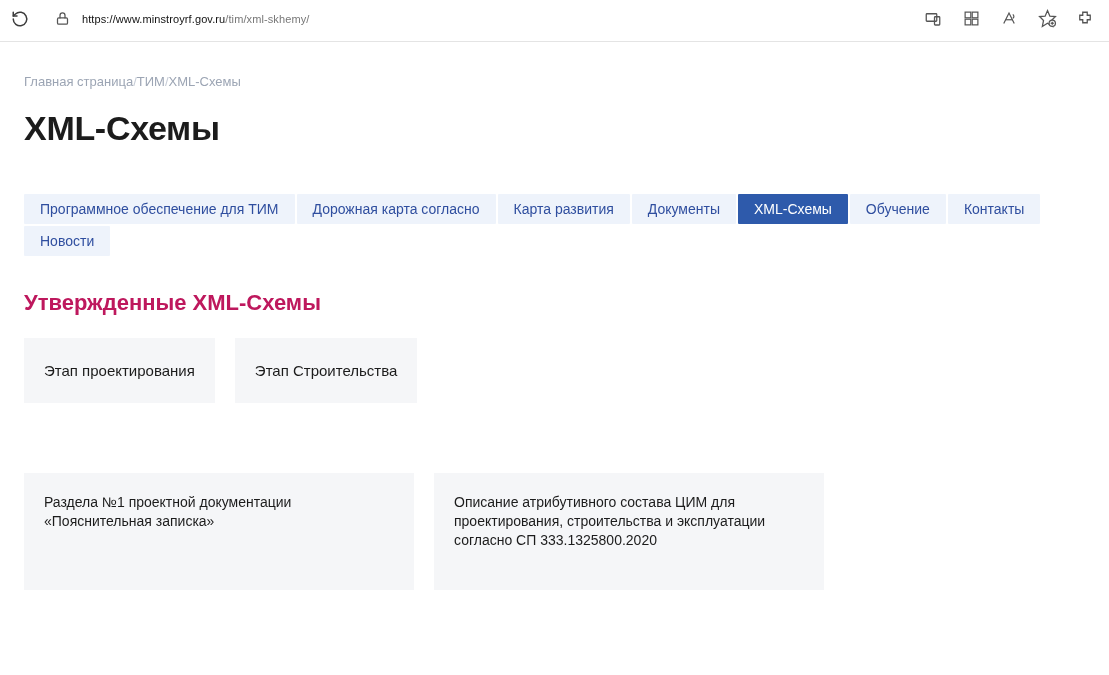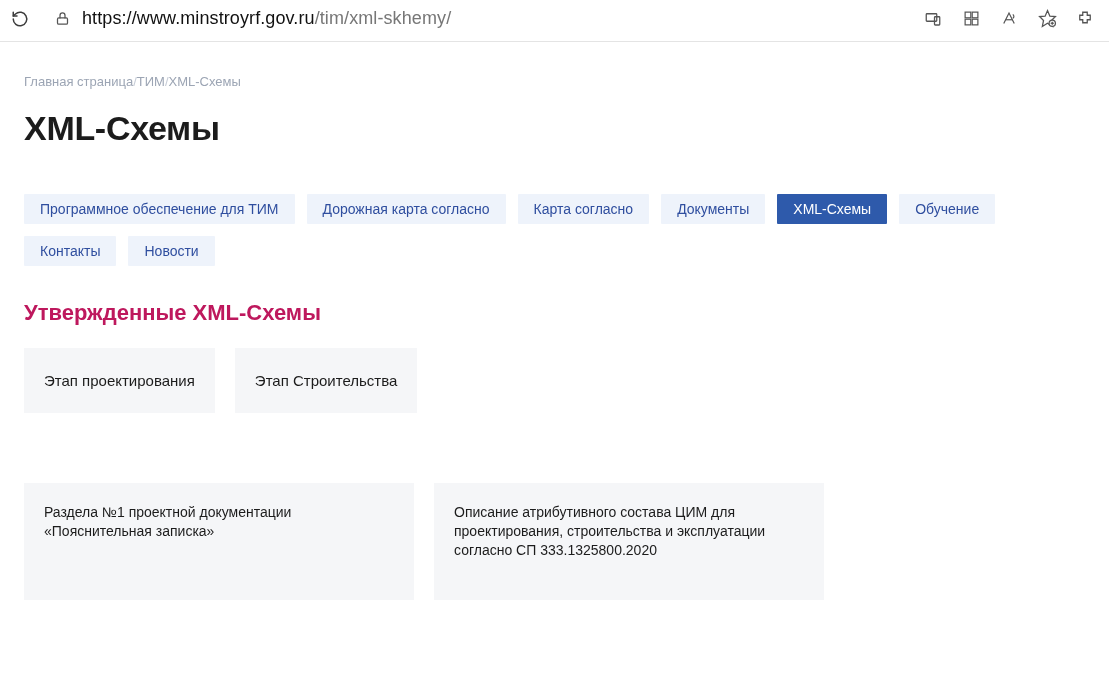"https://www.minstroyrf.gov.ru/tim/xml-sk" .url-text { font-size: 18px -> 11px }
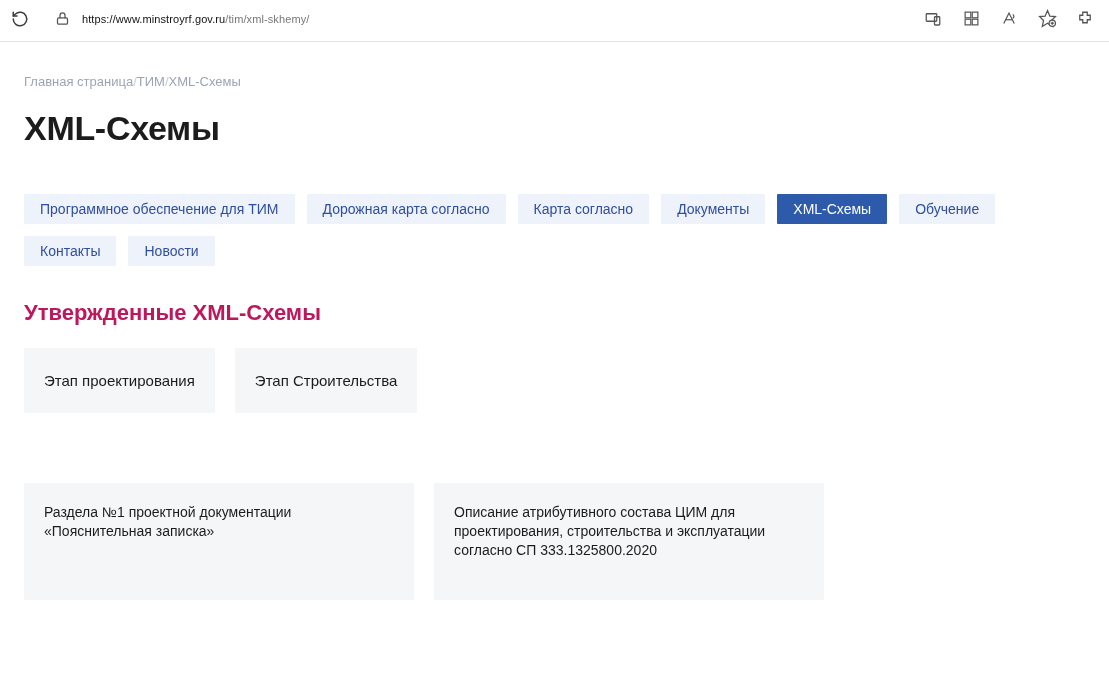"Программное обеспечение для ТИМ" .tabs-row { gap: 12px -> 2px }
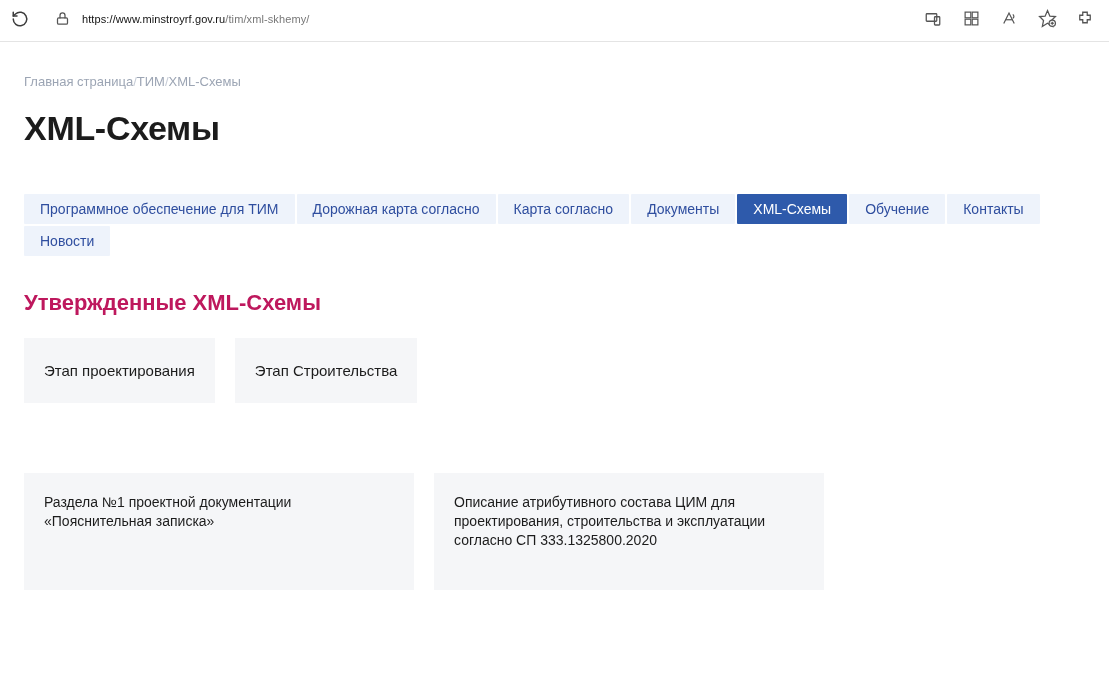"Карта согласно" div.tab-pill { text: согласно -> развития }
